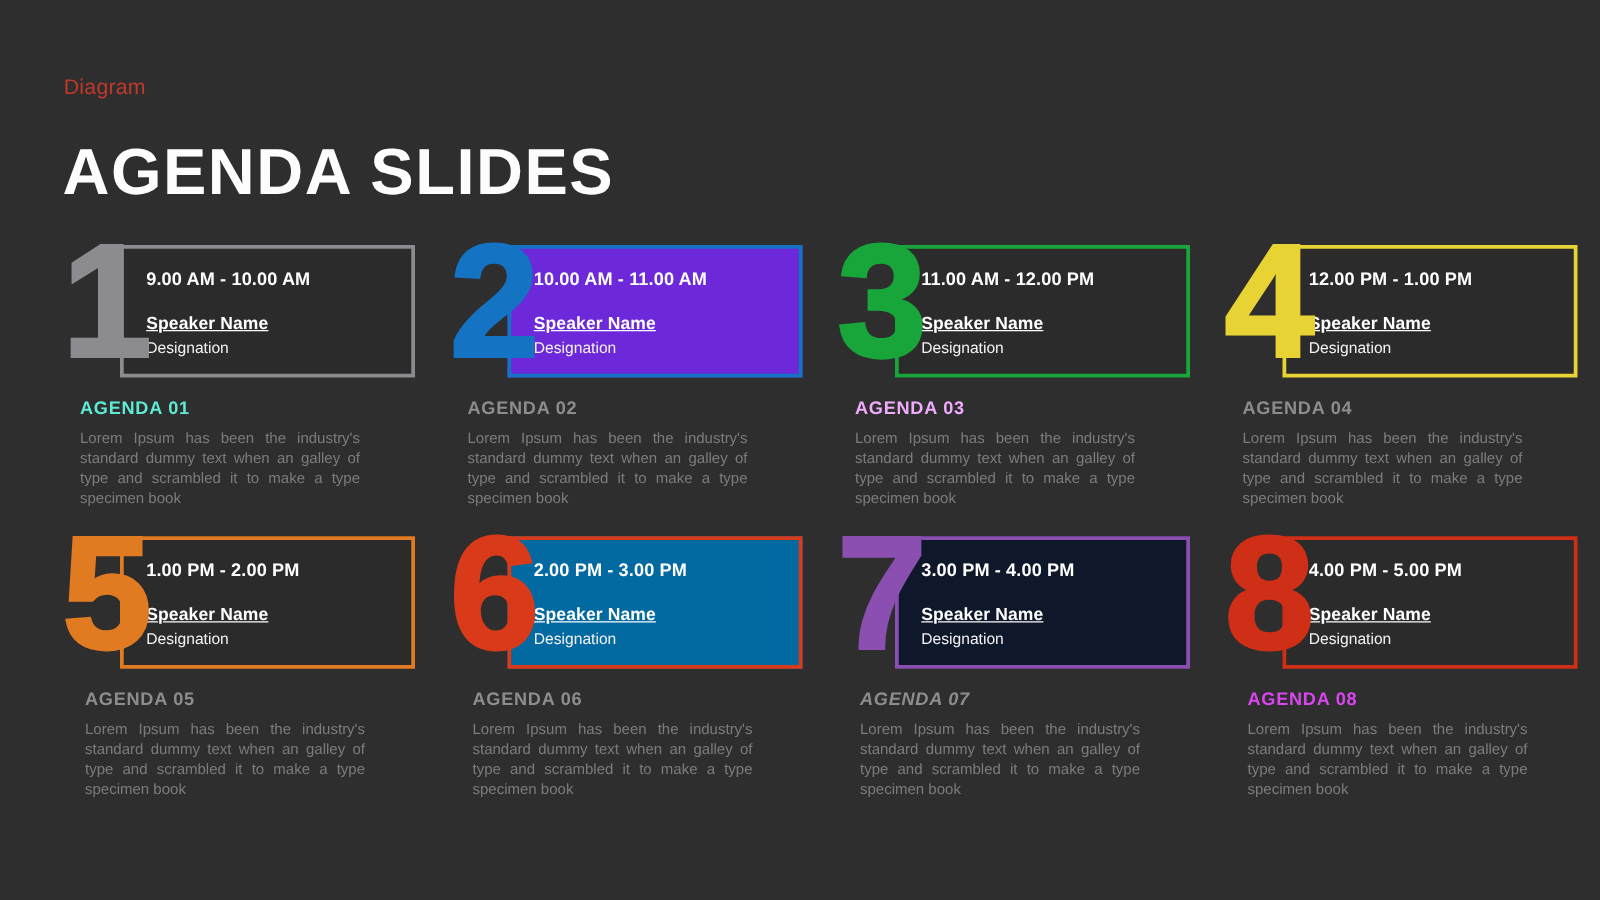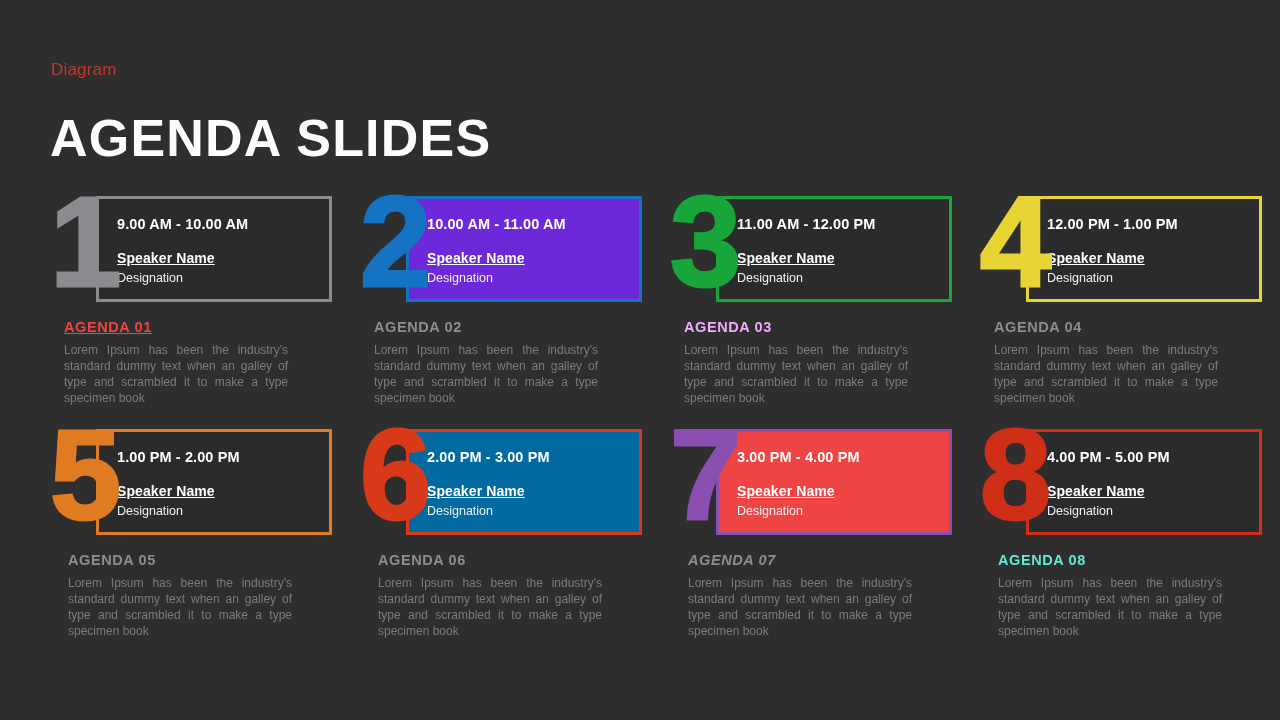"AGENDA 01" div.agenda-label { color: #ef4444 -> #5eead4; text-decoration: underline -> none }
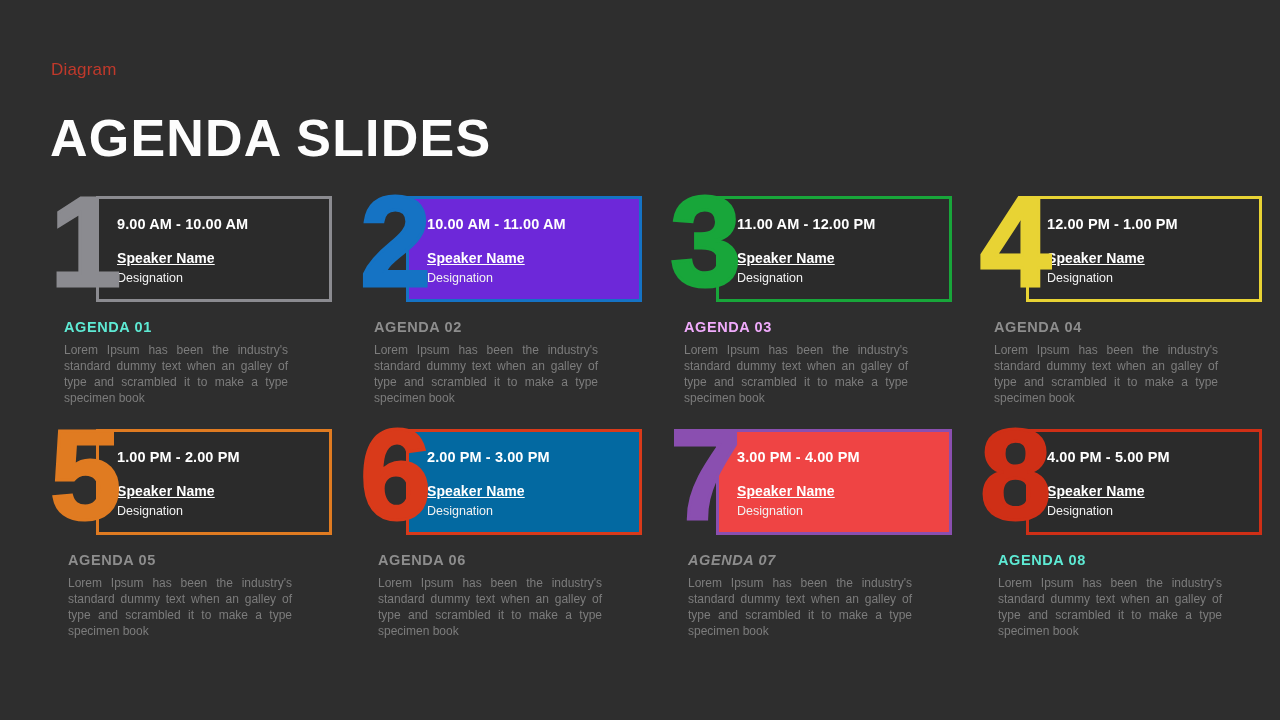"3.00 PM - 4.00 PM" div.infobox { background: #ef4444 -> #0f172a }
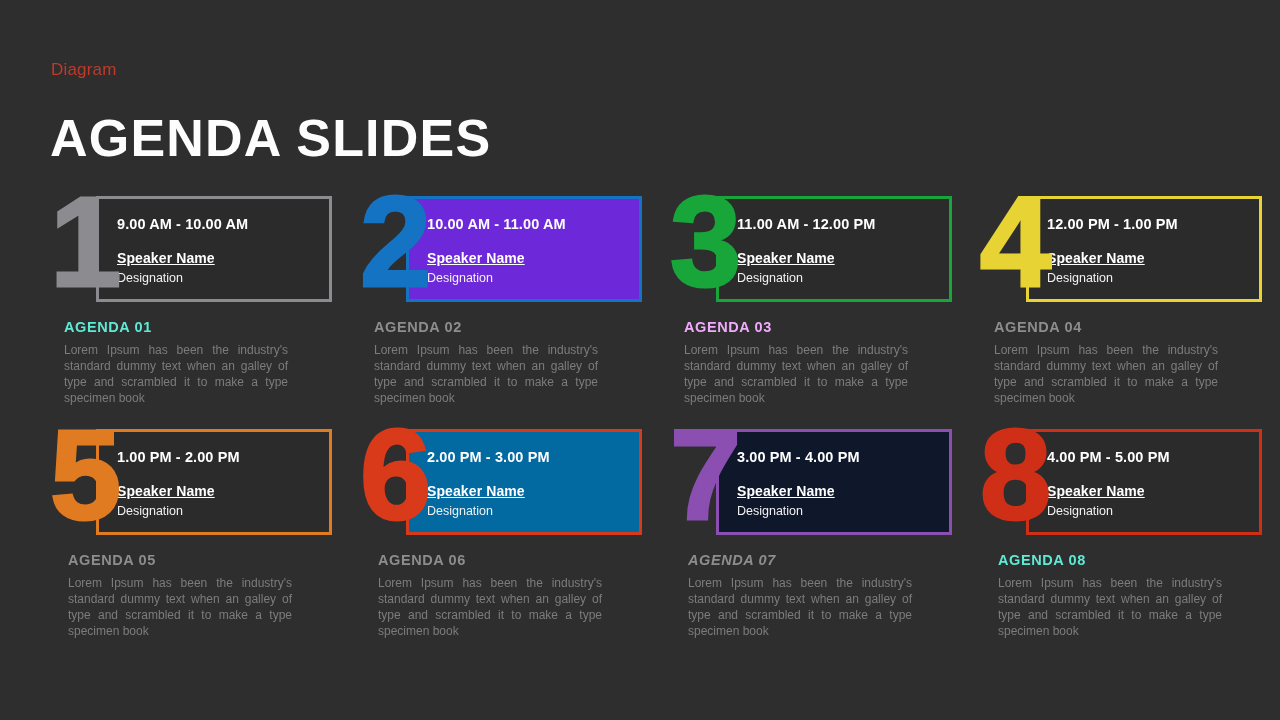"AGENDA 08" div.agenda-label { color: #5eead4 -> #d946ef }
